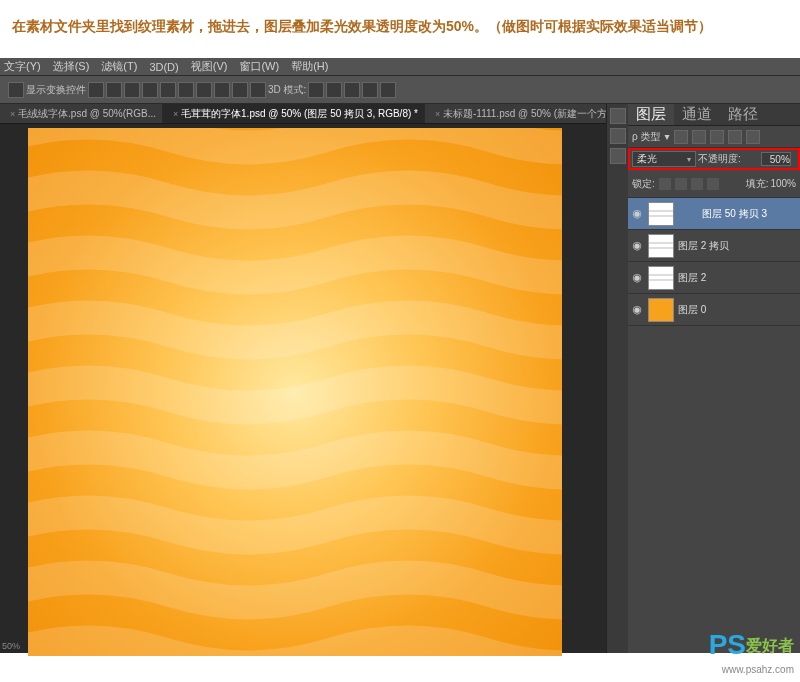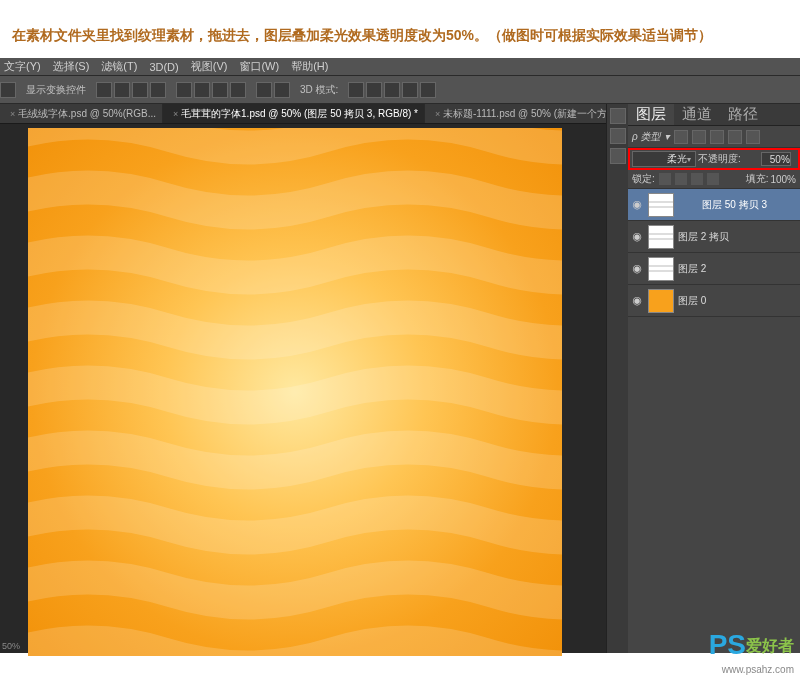"在素材文件夹里找到纹理素材，拖进去，图层叠加柔光效果透明度改为50%。（做图时可" .instruction { padding: 24px 12px 6px 12px -> 15px 12px 6px 12px }
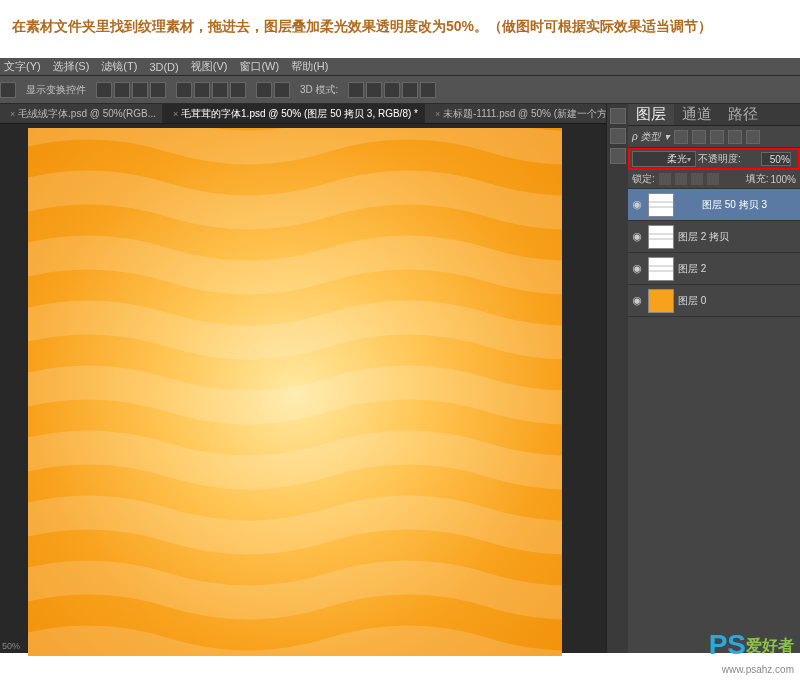"显示变换控件" .options { gap: 10px -> 2px; padding-left: 0 -> 8px }
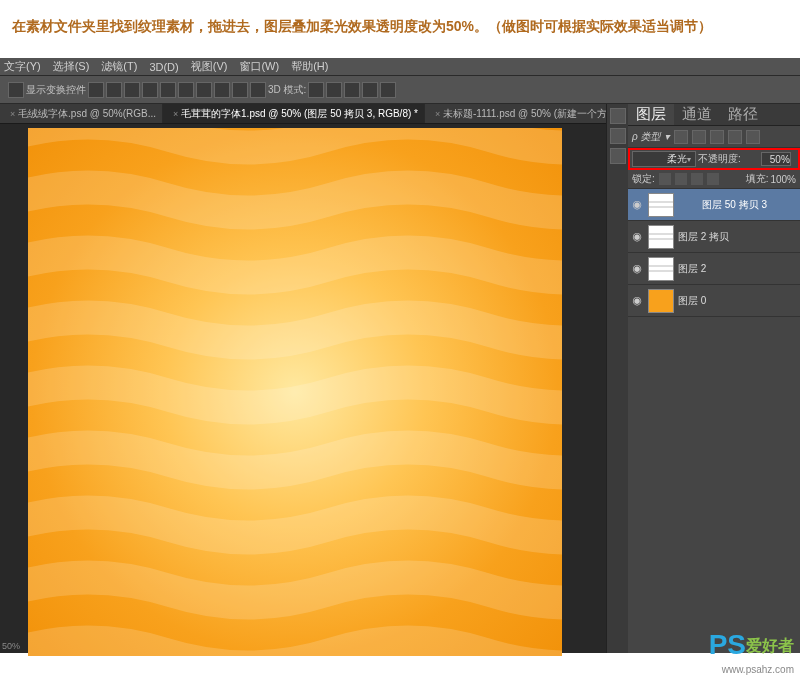"ρ 类型" .filter-row .p { font-style: italic -> none }
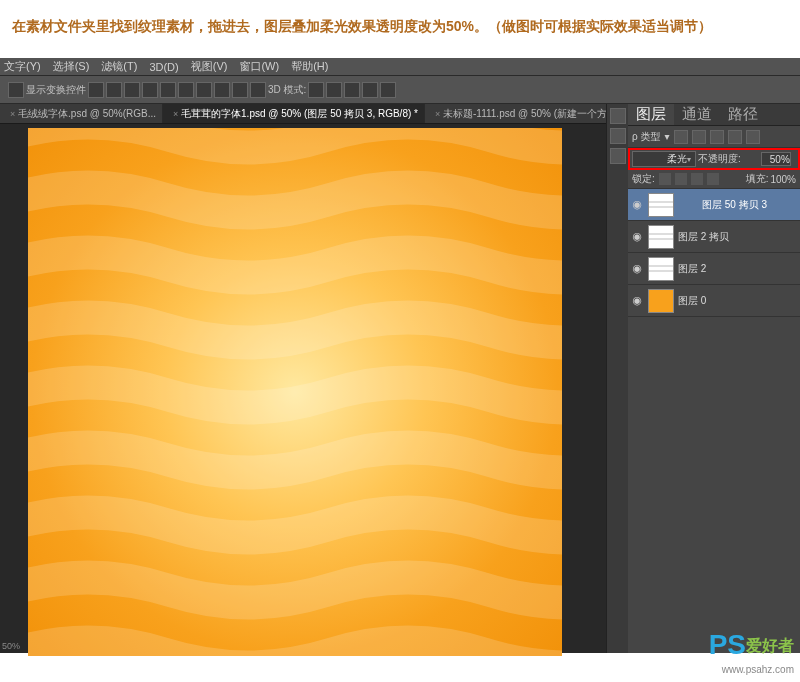"柔光" .blend-dd { justify-content: flex-end -> space-between }
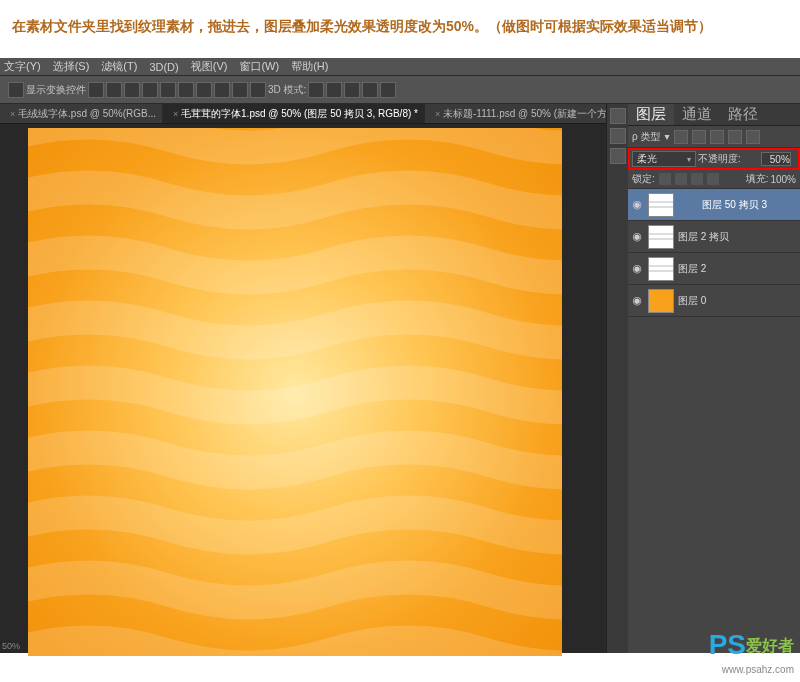"锁定:" .lock-row { height: 19px -> 28px }
